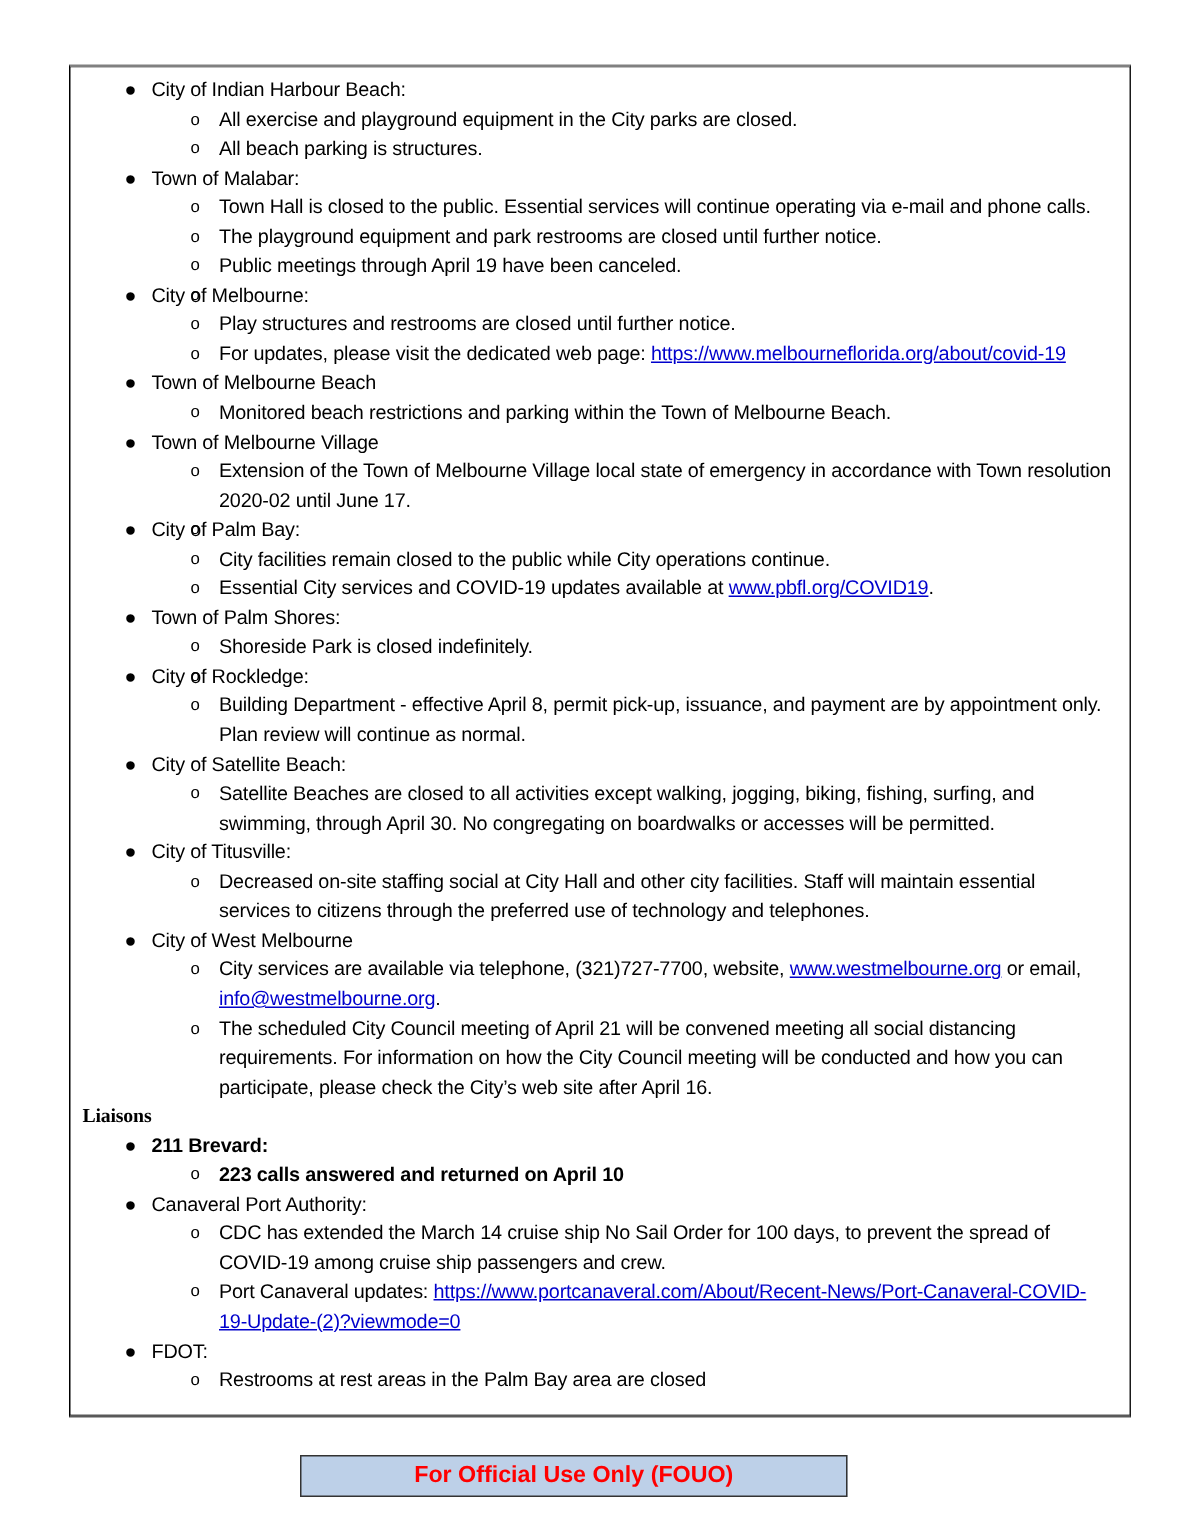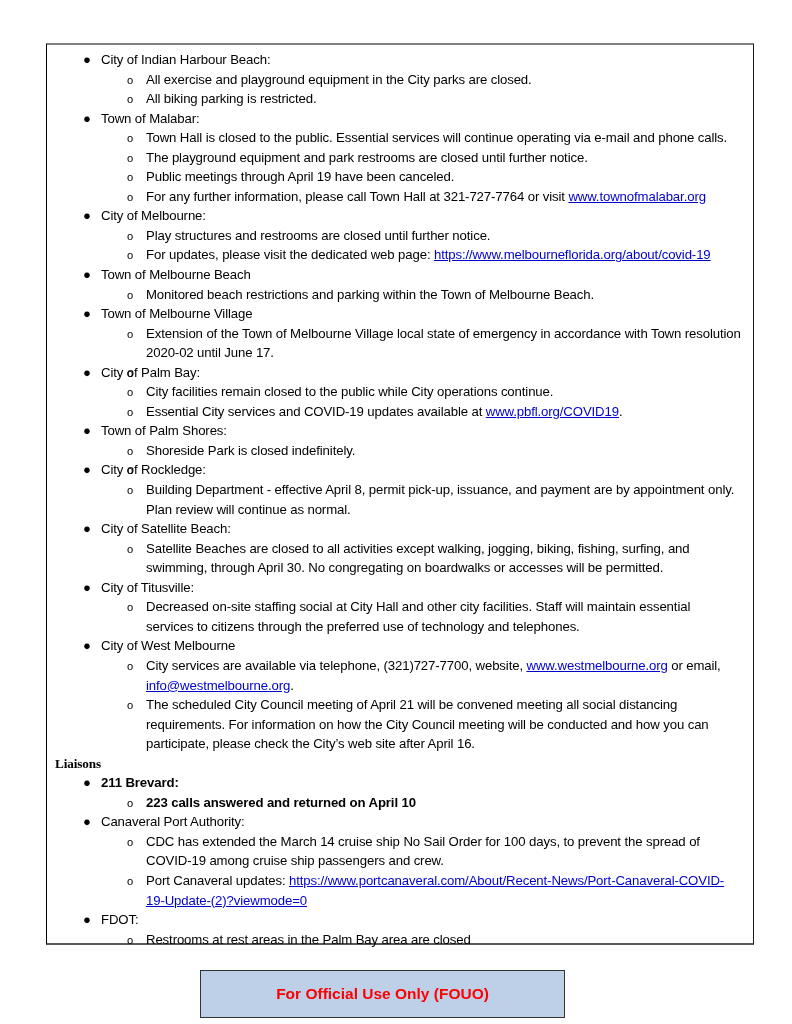"All biking parking is restricted." span { text: biking parking is restricted -> beach parking is structures }
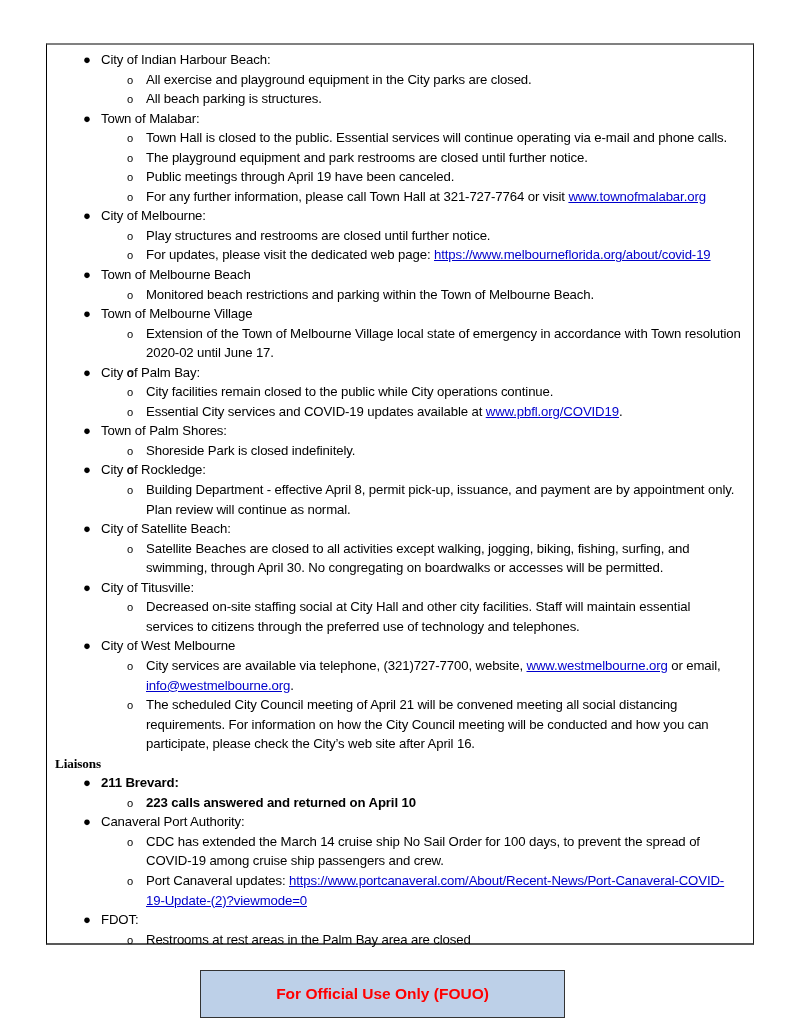"For any further information, please" span { html: <span>For any further information, please call Town Hall at 321-727-7764 or visit <span>www.townofmalabar.org</span></span> -> none }
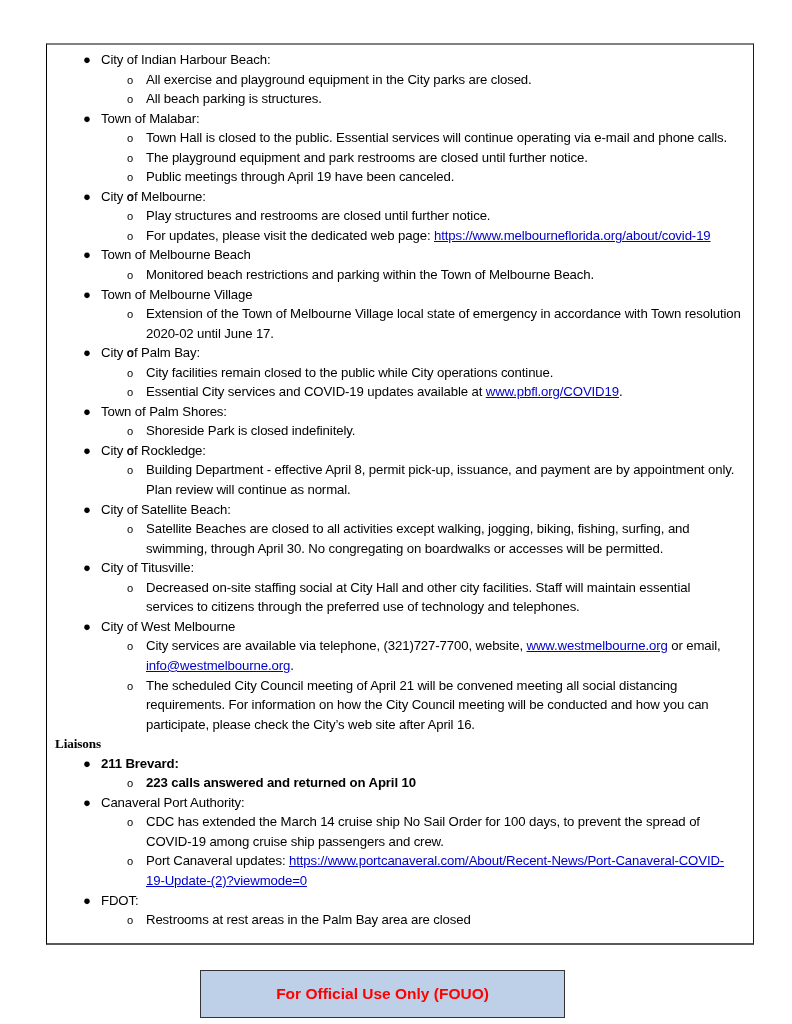"For Official Use Only (FOUO)" .fouo-banner { height: 48px -> 28px }
